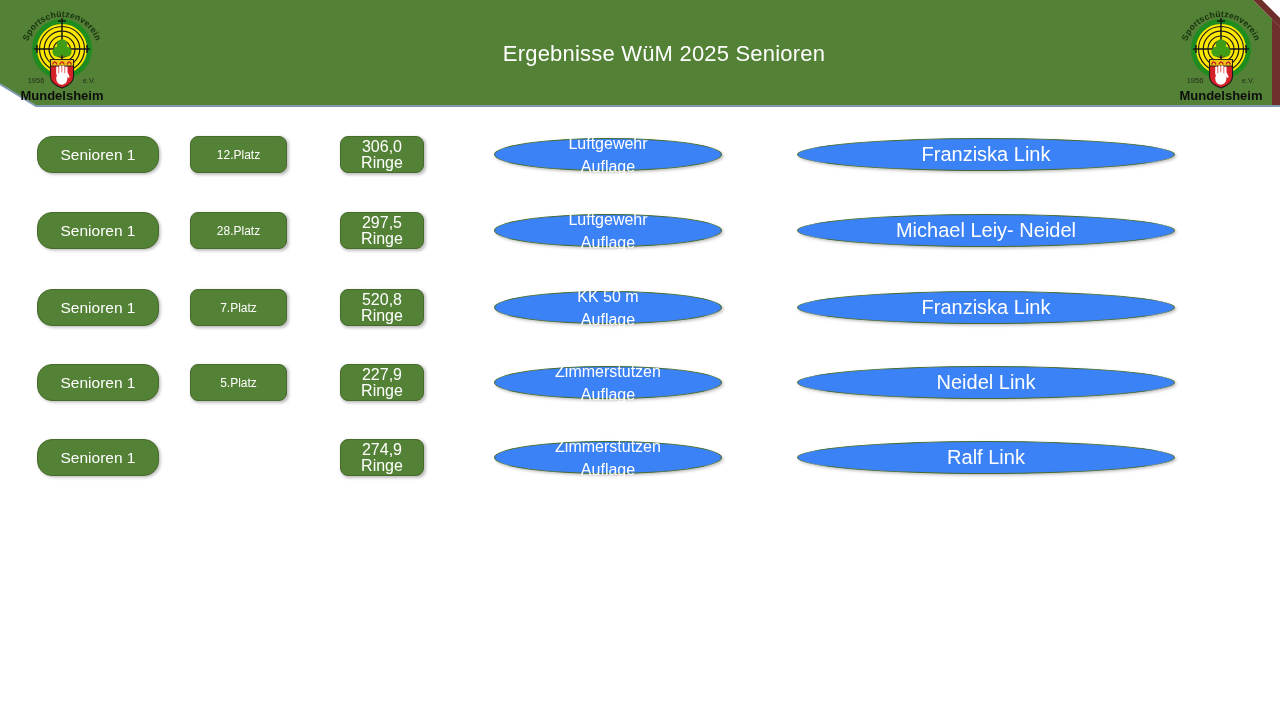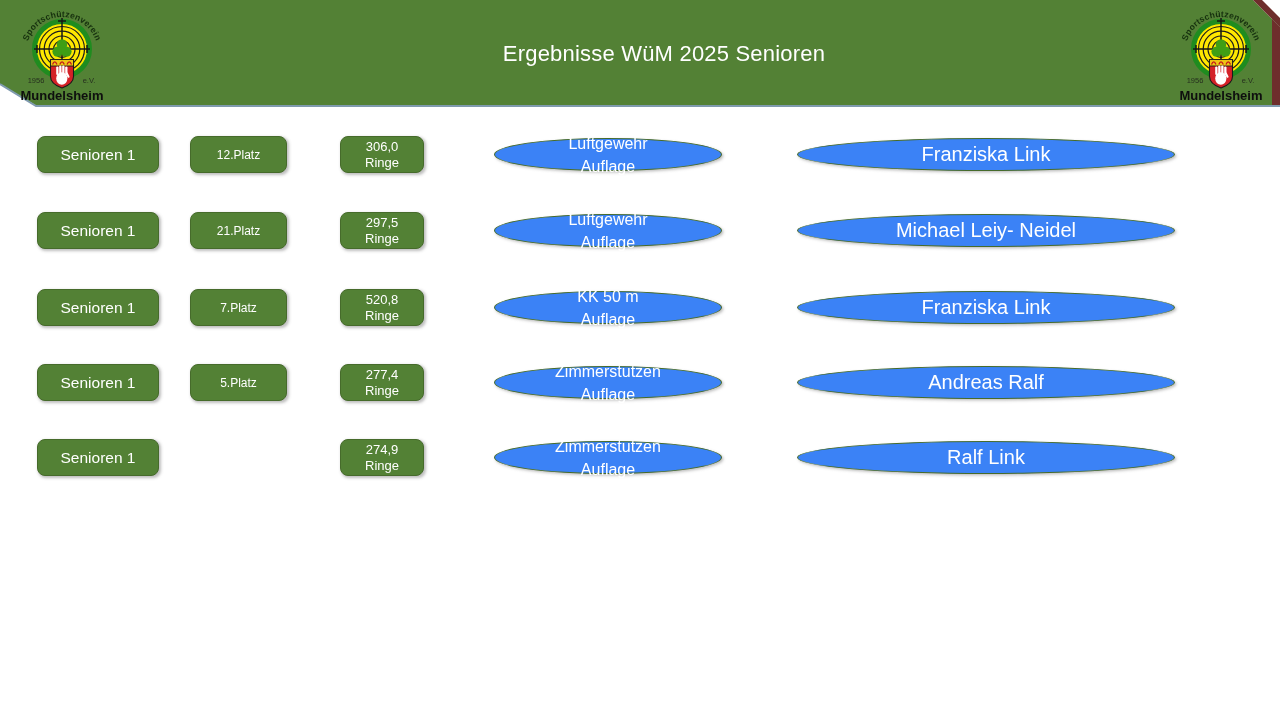"Senioren 1" .group { border-radius: none -> 15px }
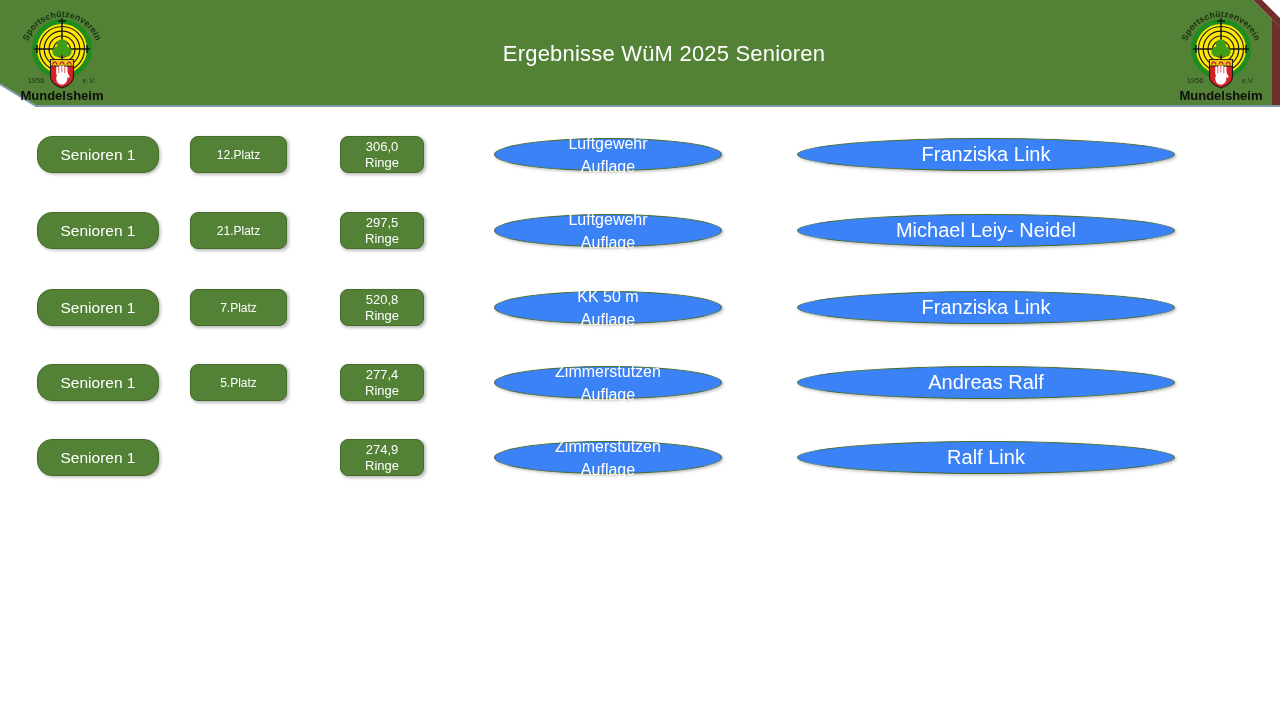"306,0" .score { font-size: 13px -> 16px }
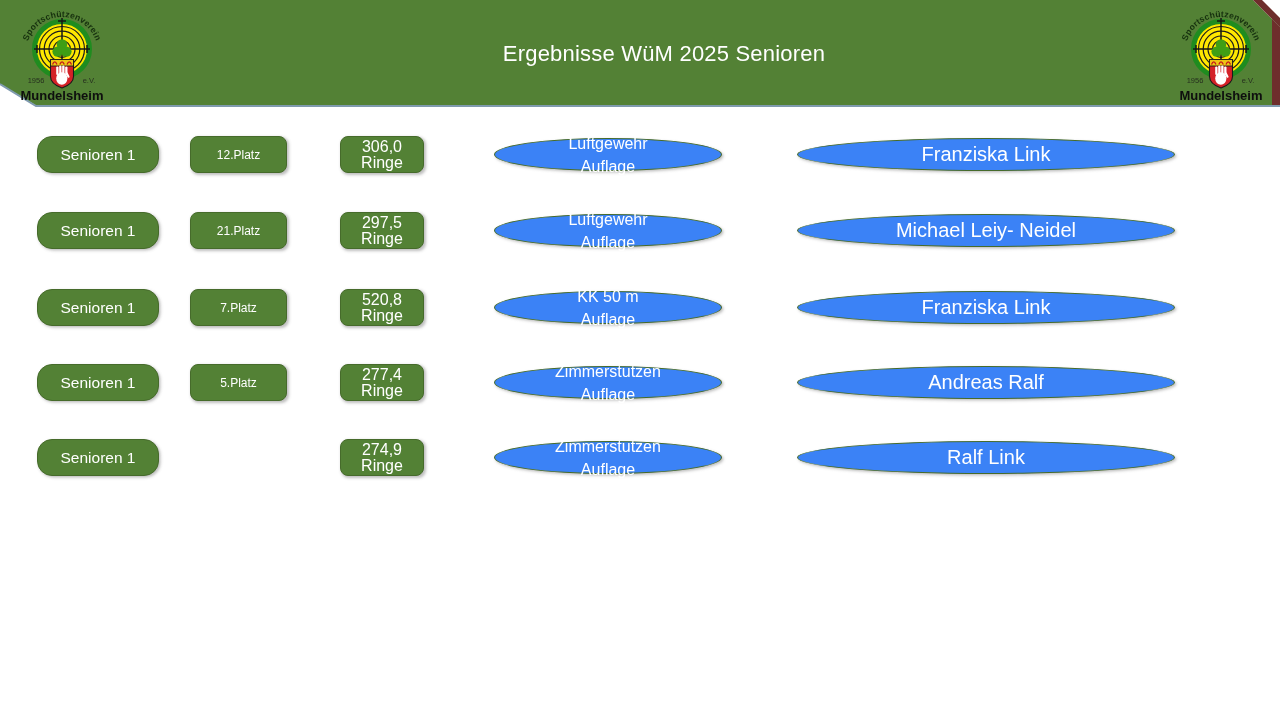"21.Platz" div.box { text: 21.Platz -> 28.Platz }
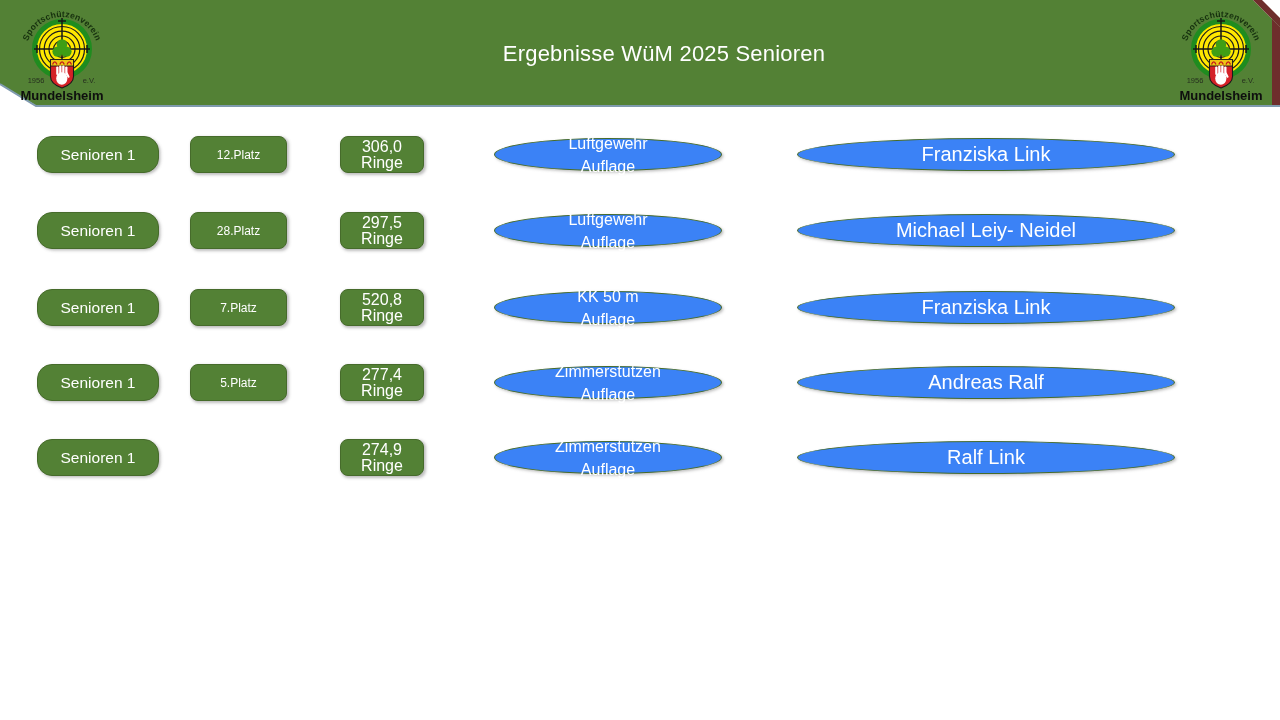"277,4" div { text: 277,4 -> 227,9 }
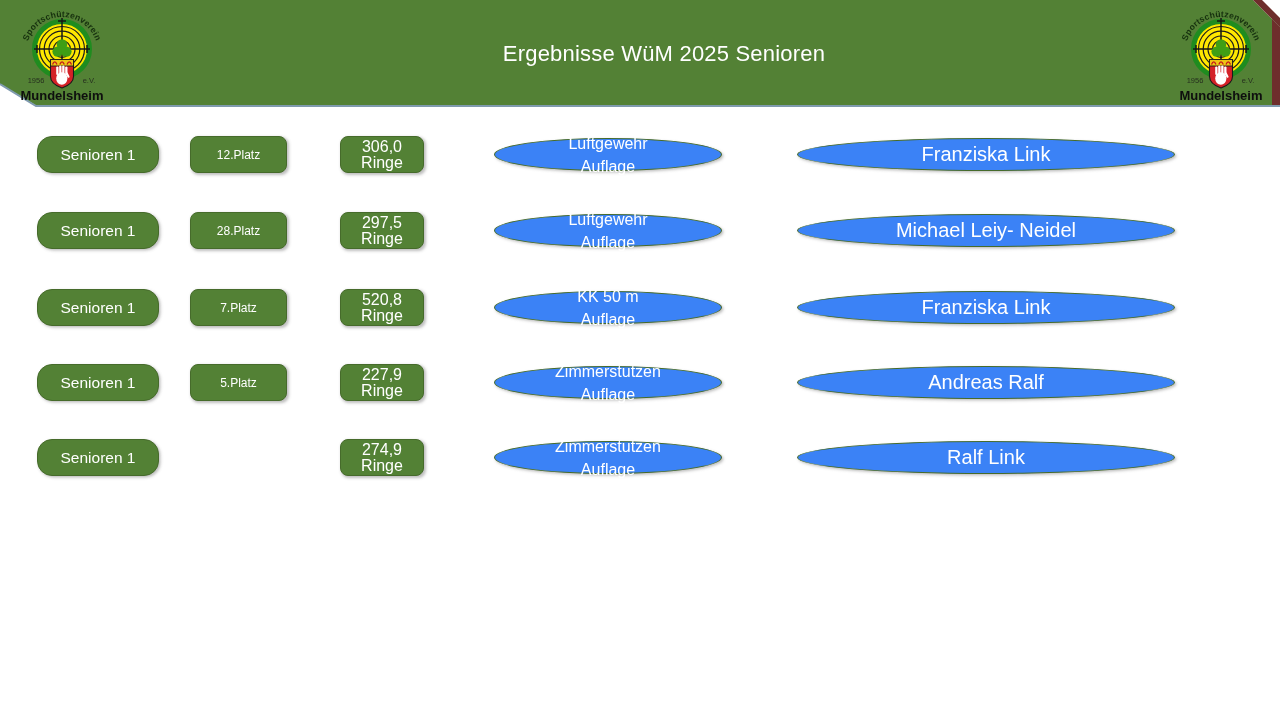"Andreas Ralf" div.ellipse { text: Andreas Ralf -> Neidel Link }
